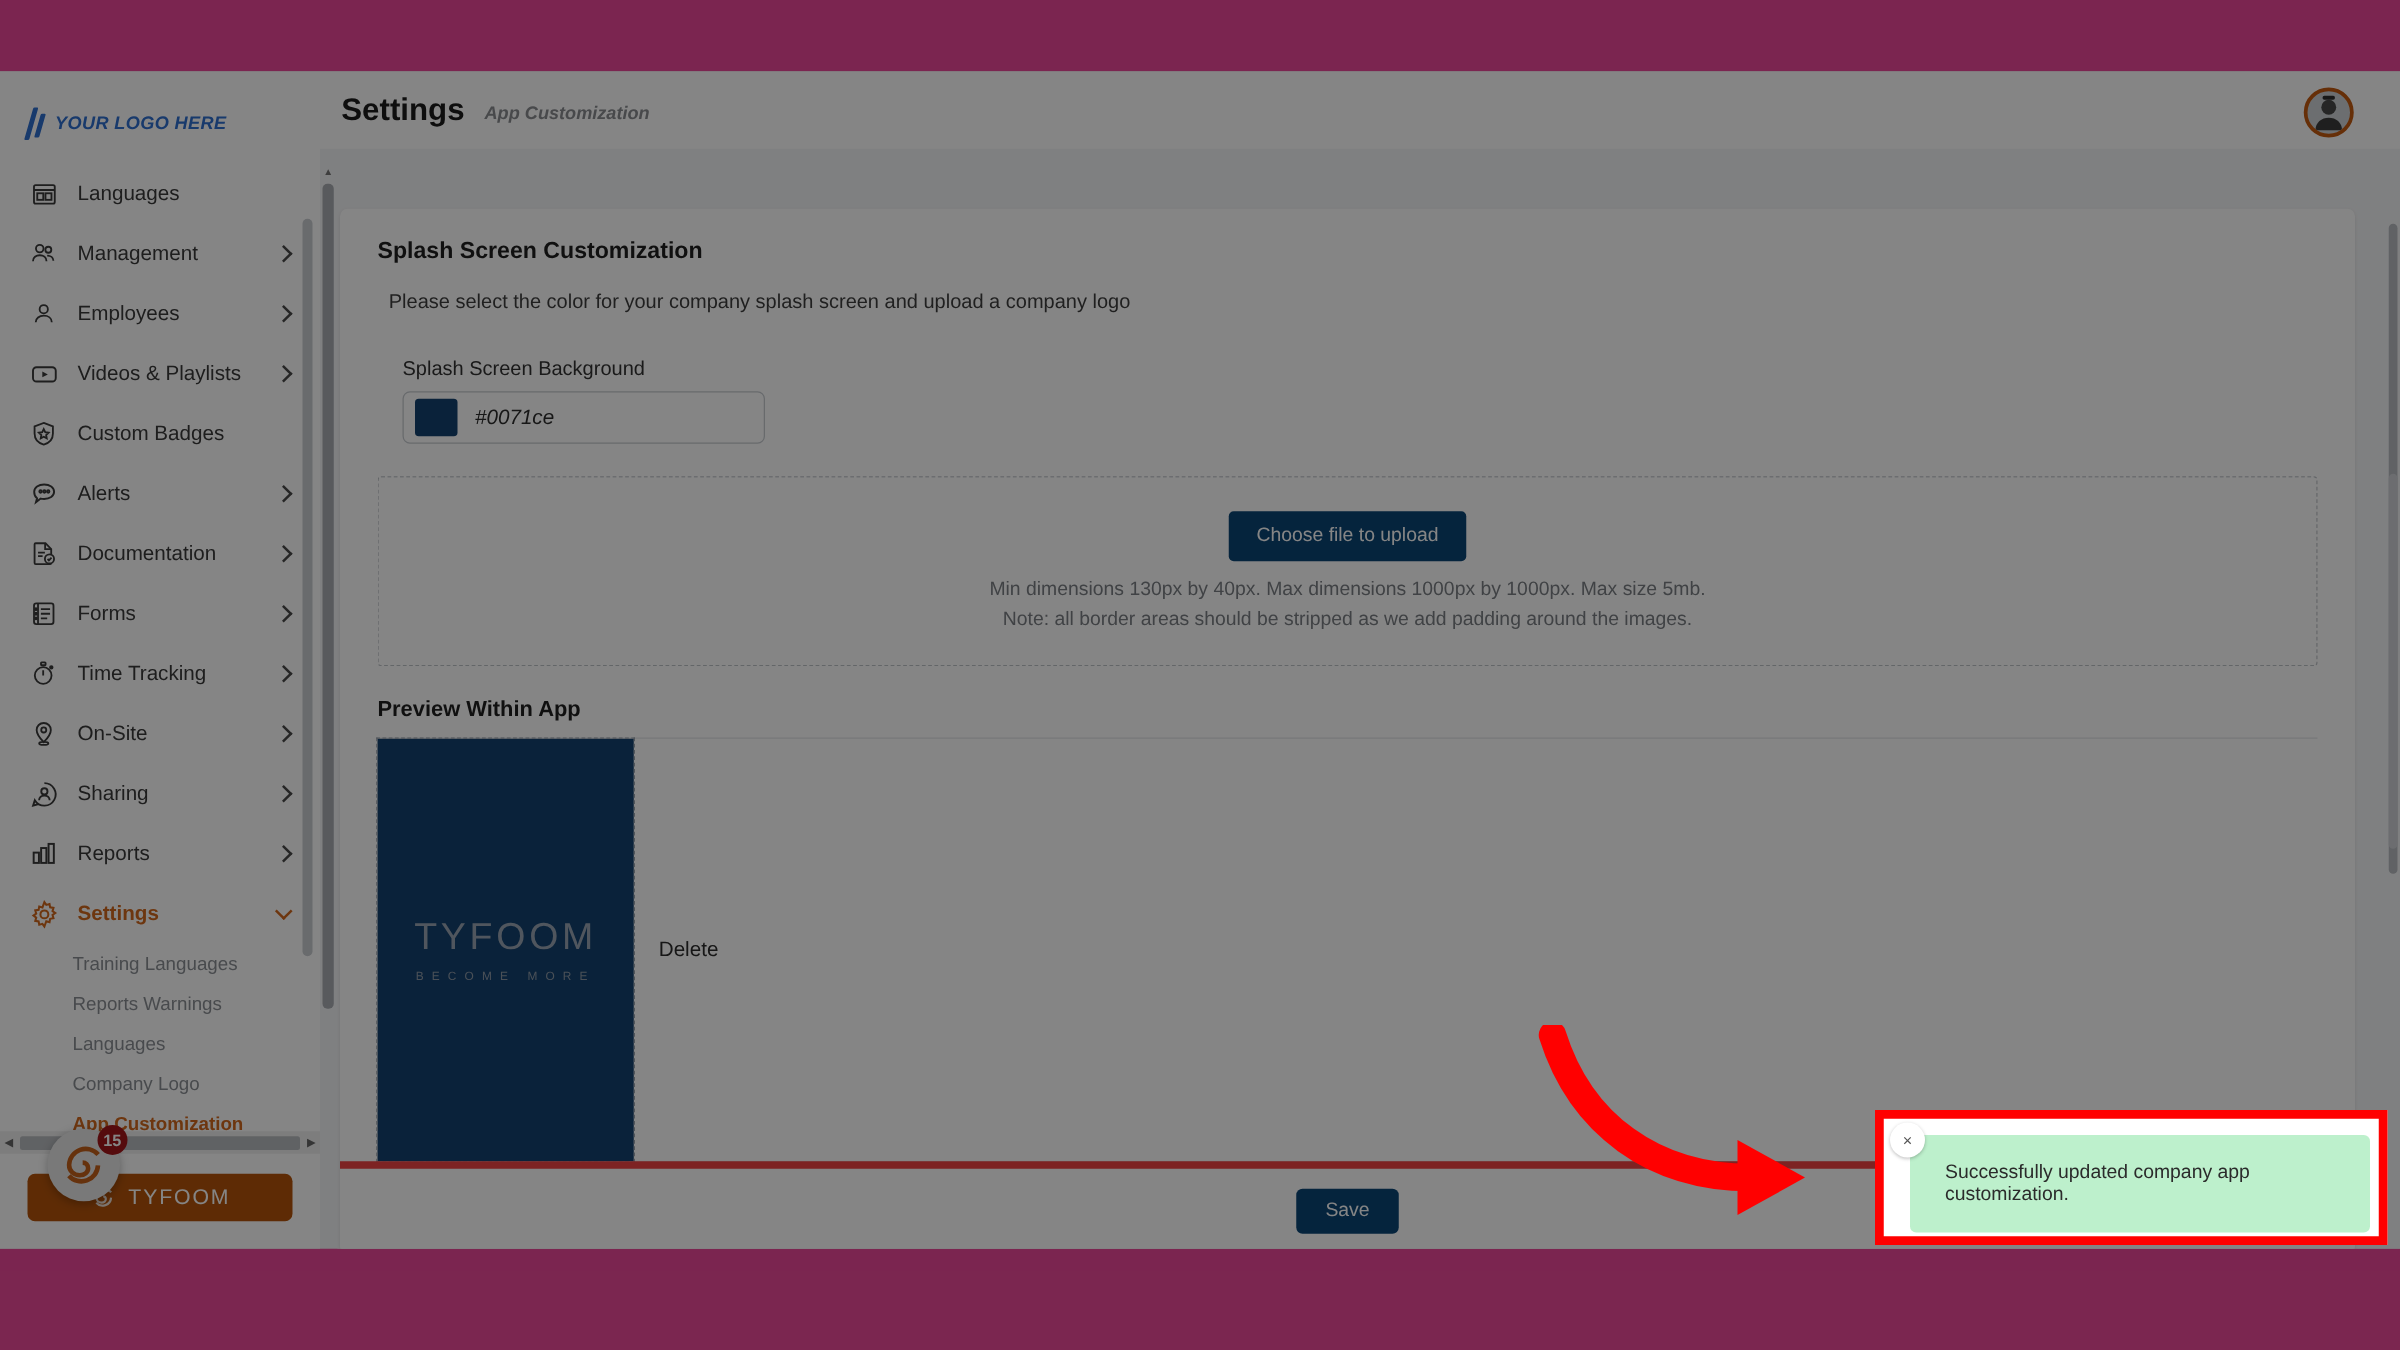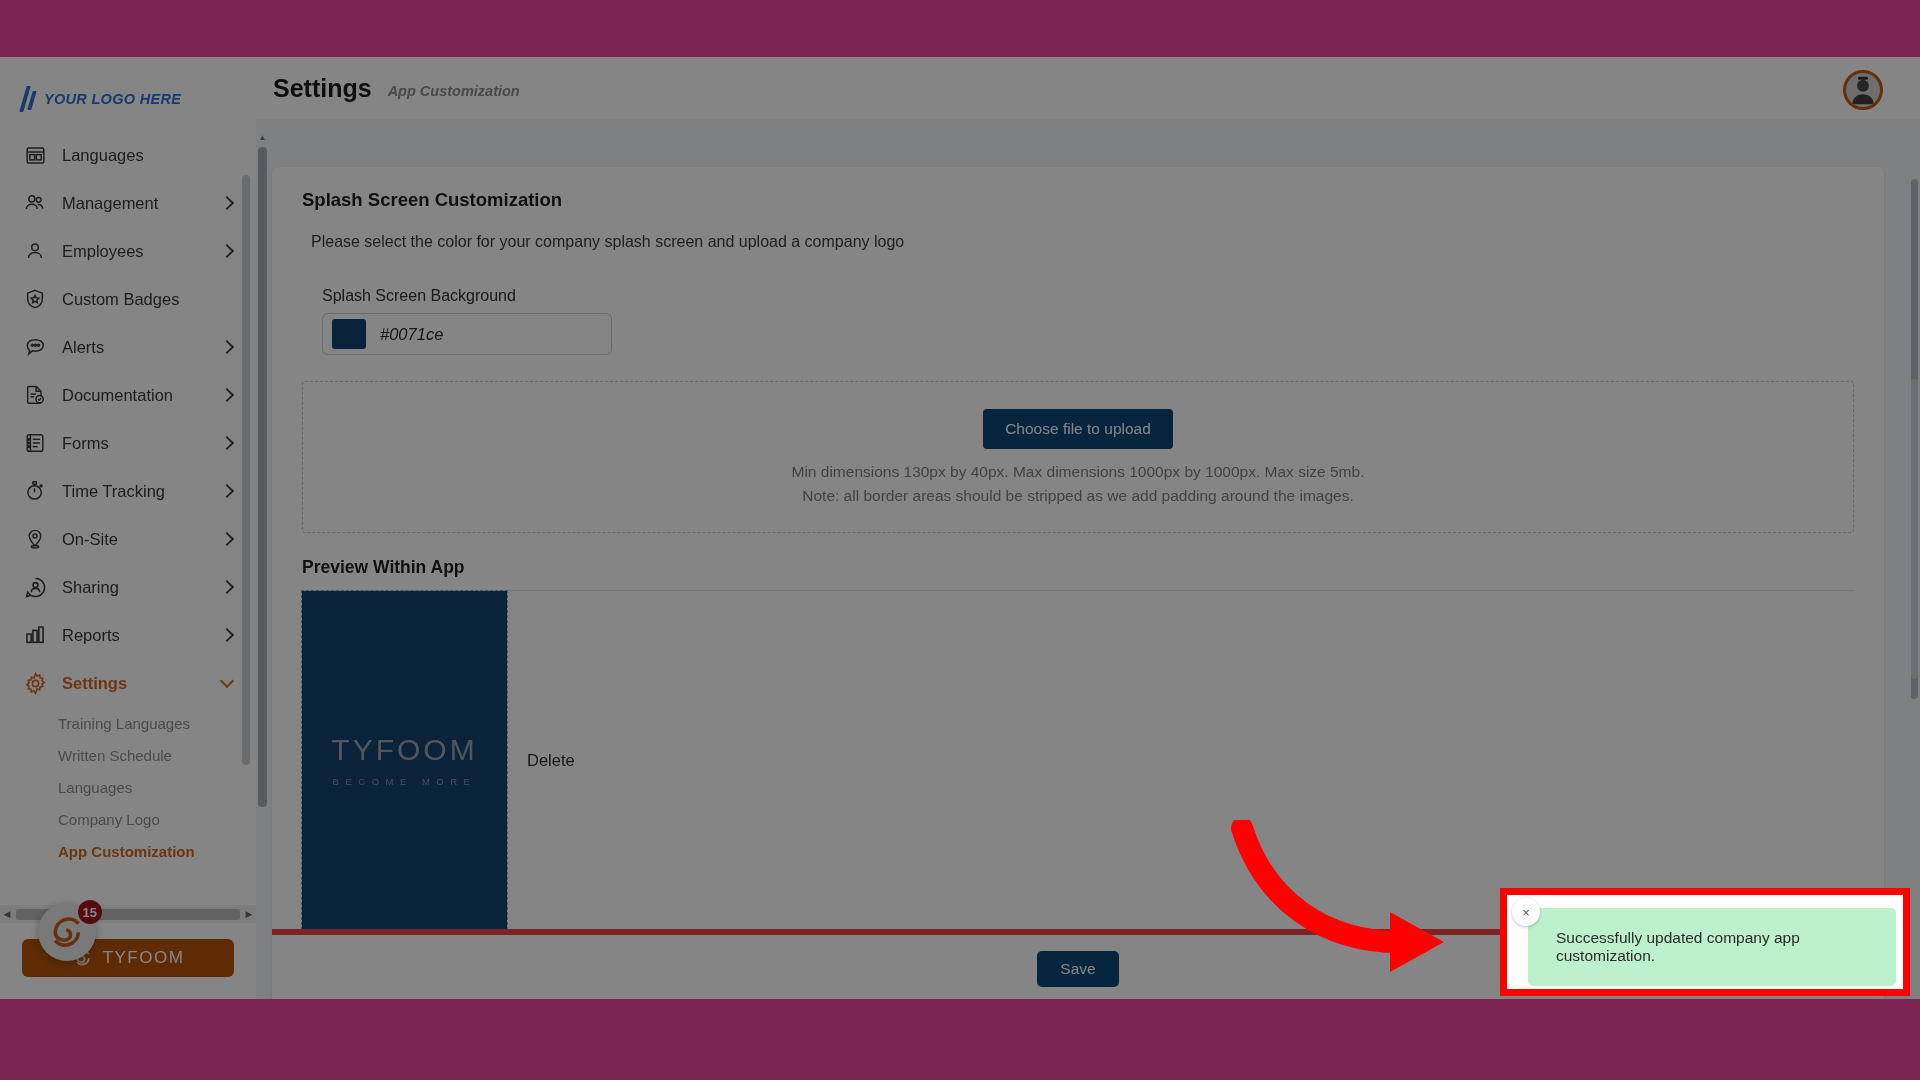"Videos & Playlists" div.nav-item { html: none -> <div> <span> <svg> <rect></rect> <path></path> </svg> </span> <span>Videos &amp; Playlists</span> <span></span> </div> }
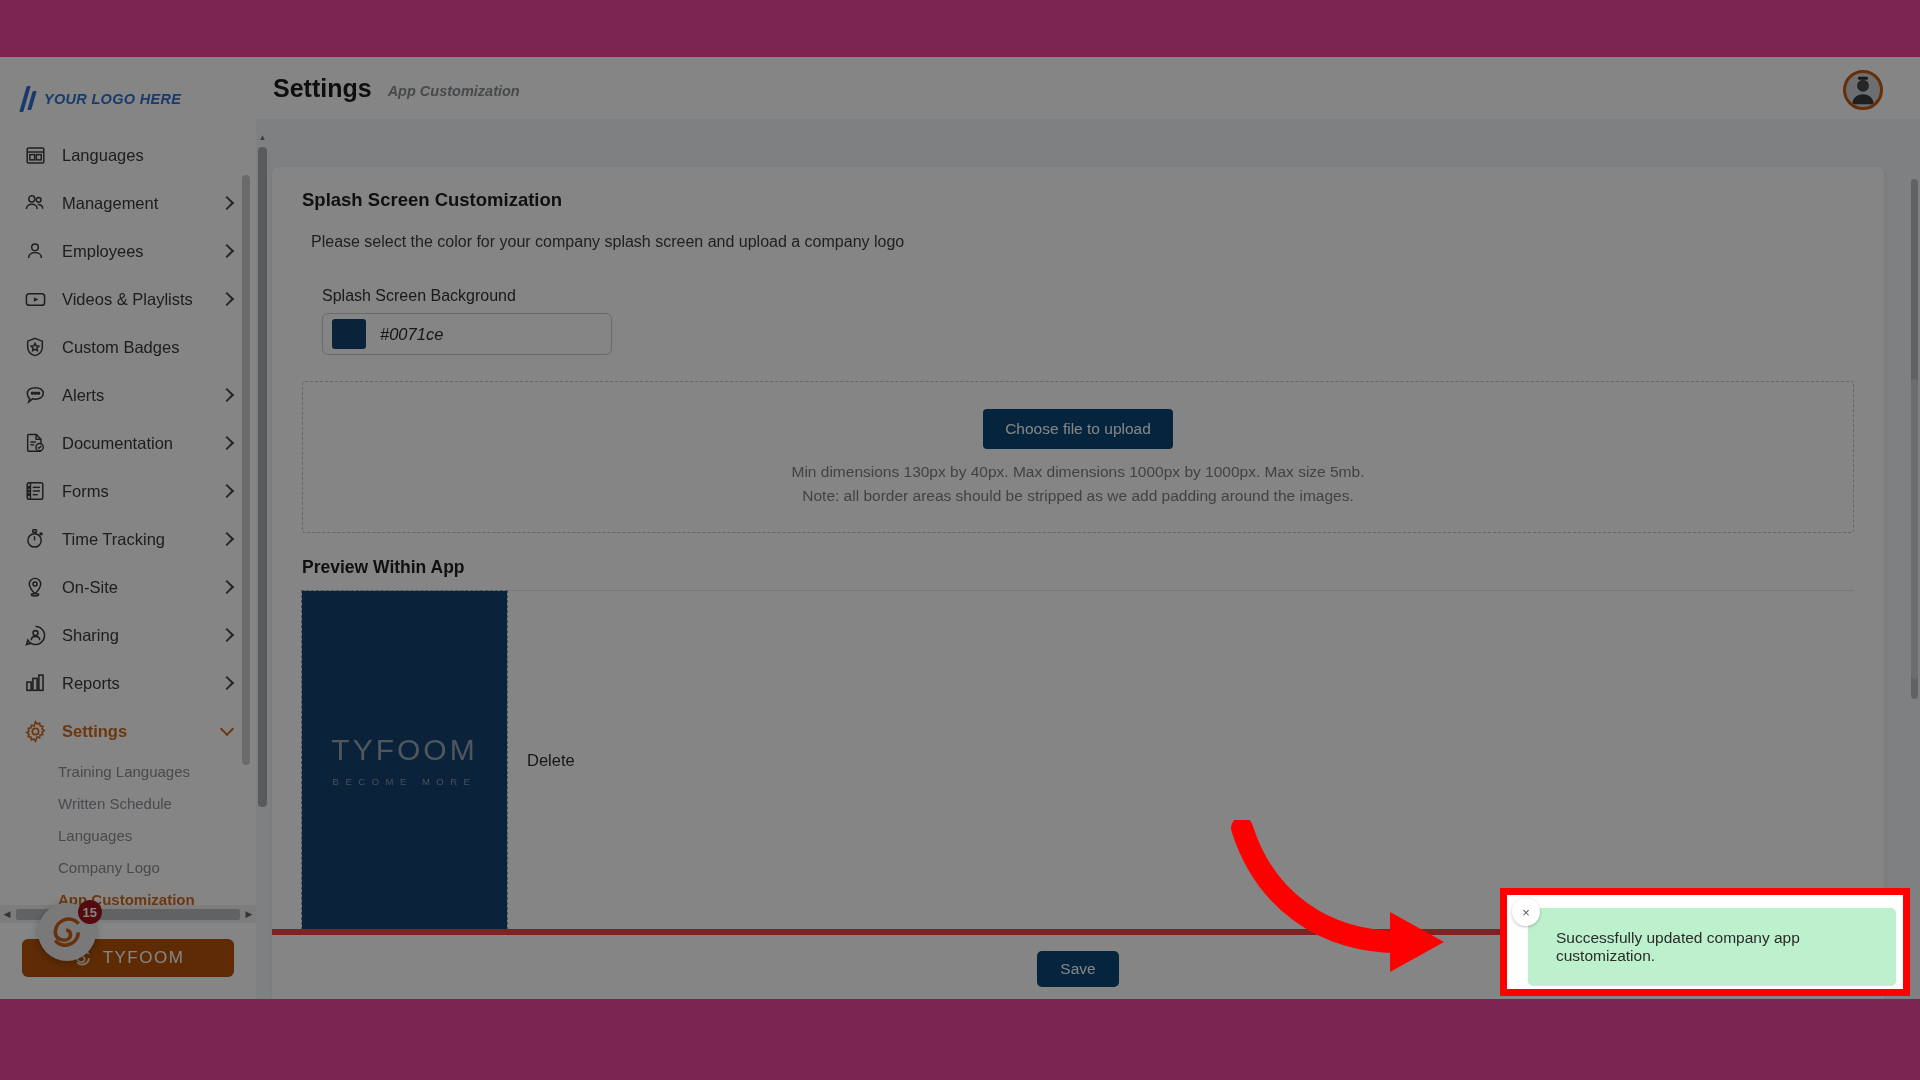"Written Schedule" span { text: Written Schedule -> Reports Warnings }
